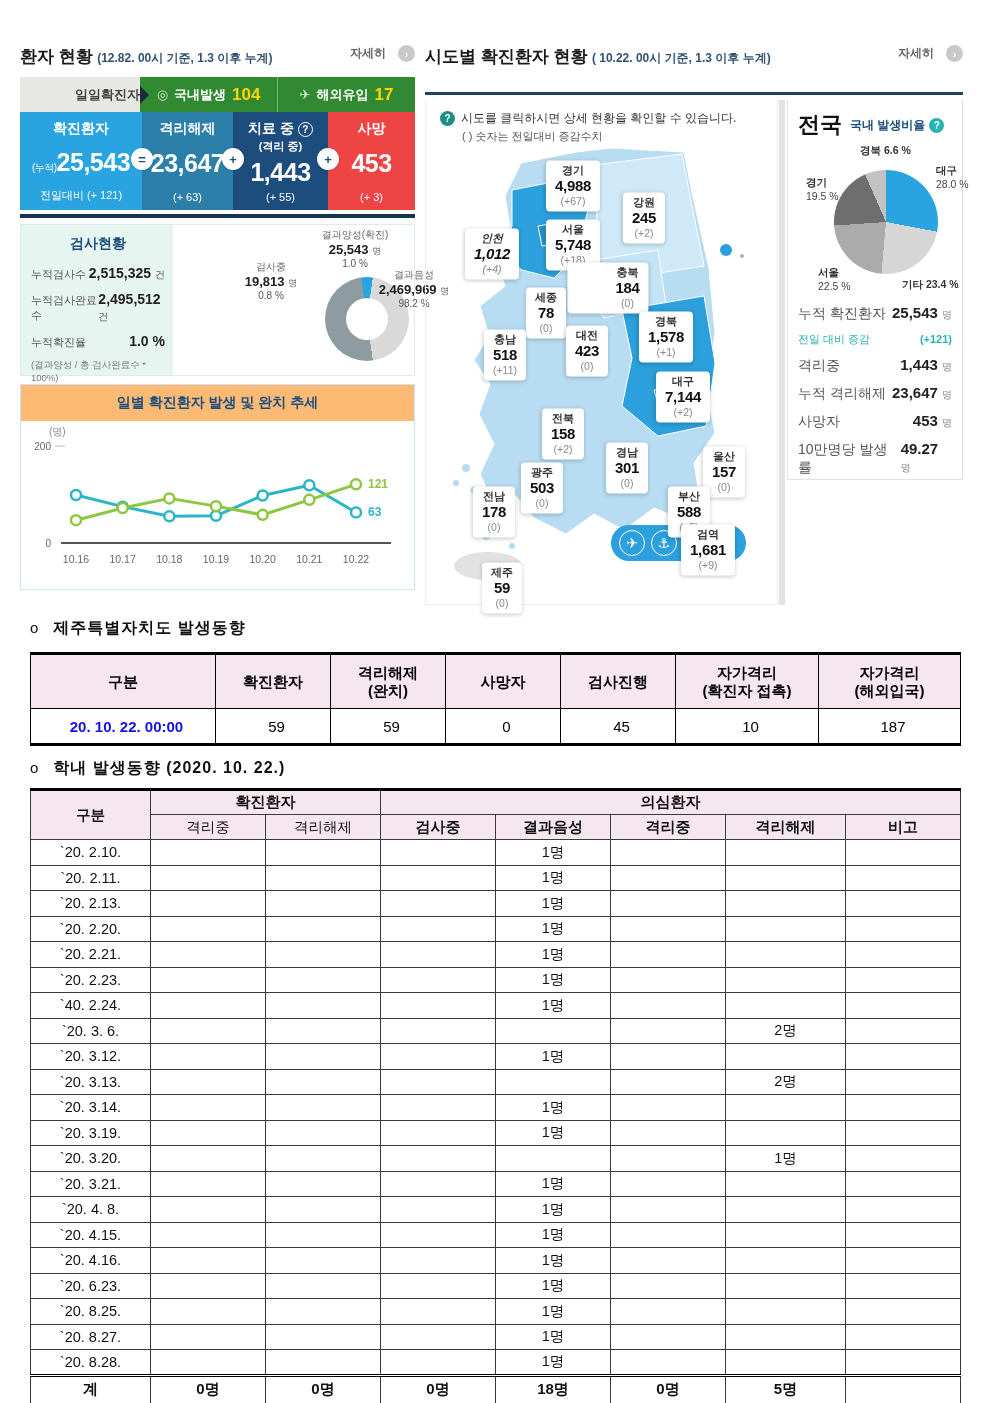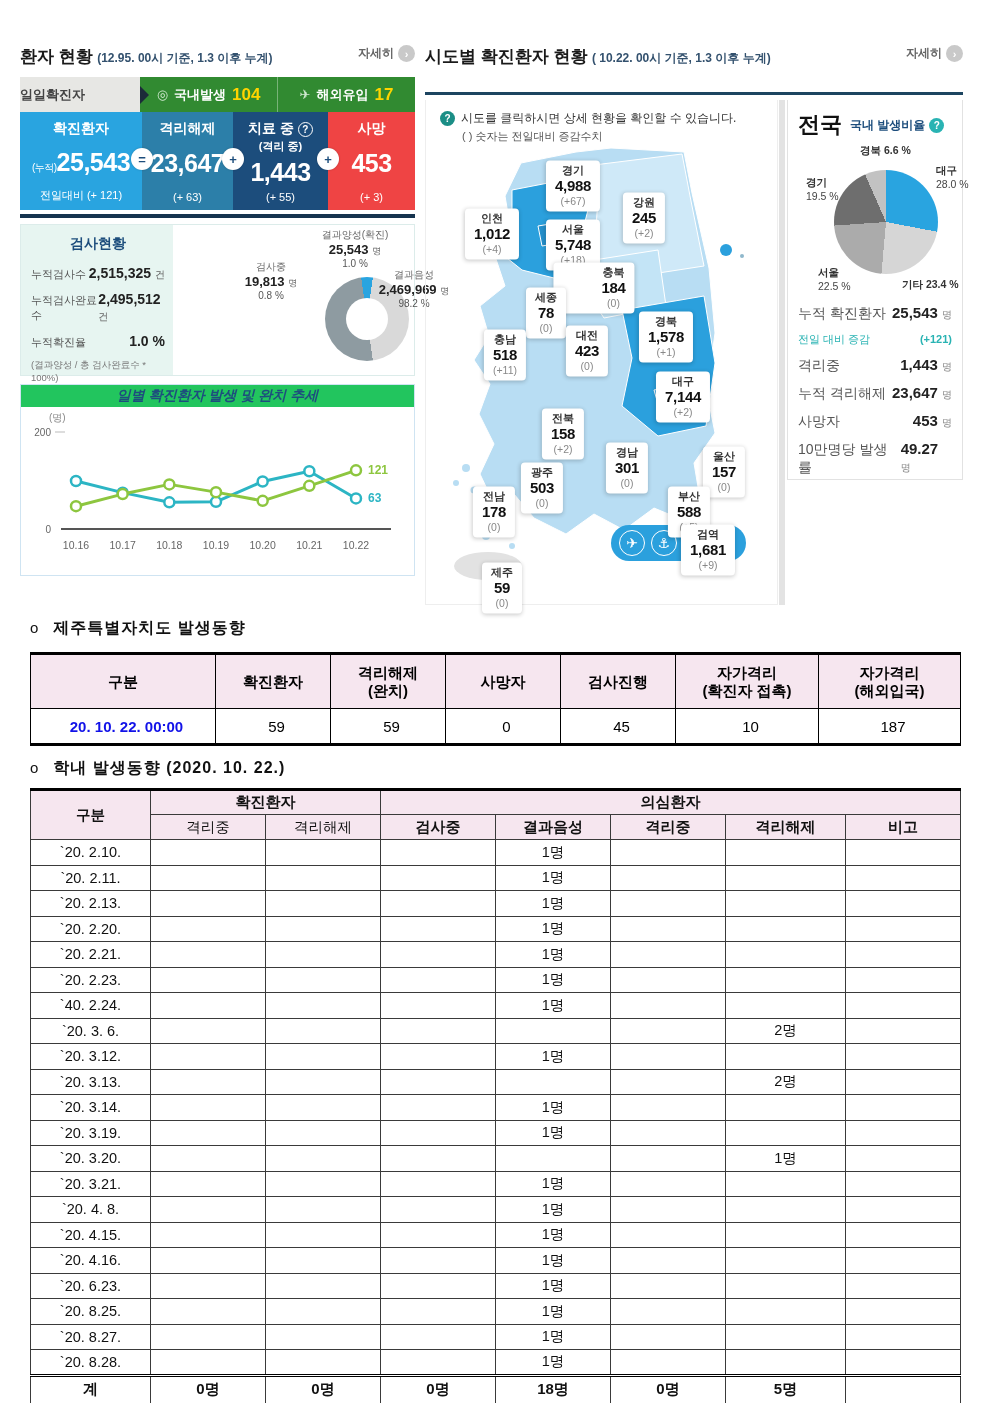"(12.95. 00시 기준, 1.3 이후" span.panel-subtitle { text: 12.95 -> 12.82 }
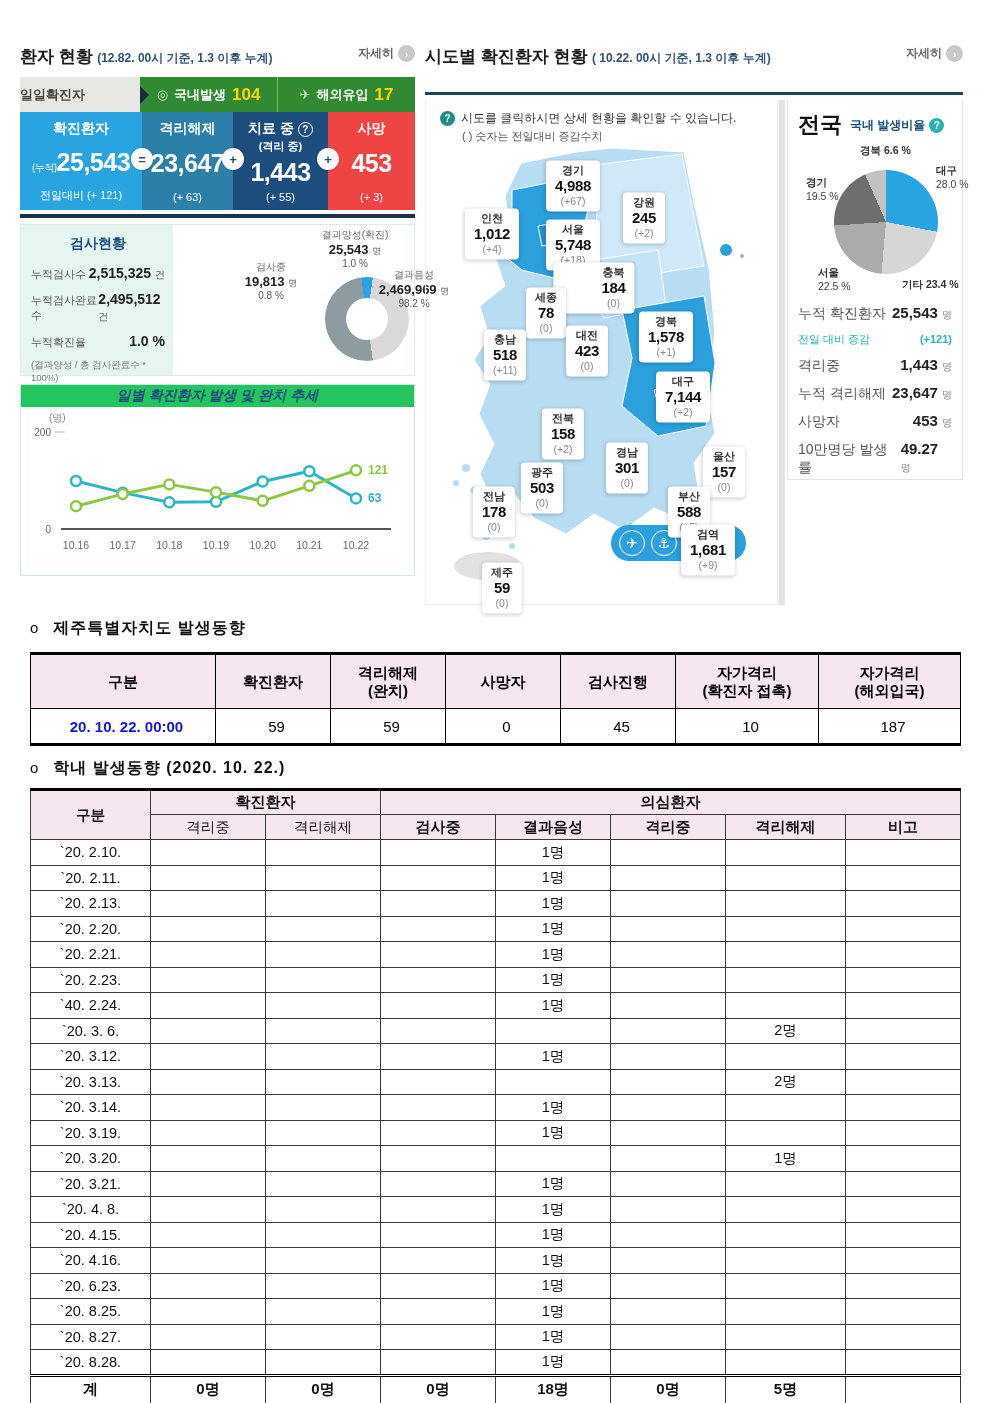"자세히" .more { gap: 4px -> 12px }
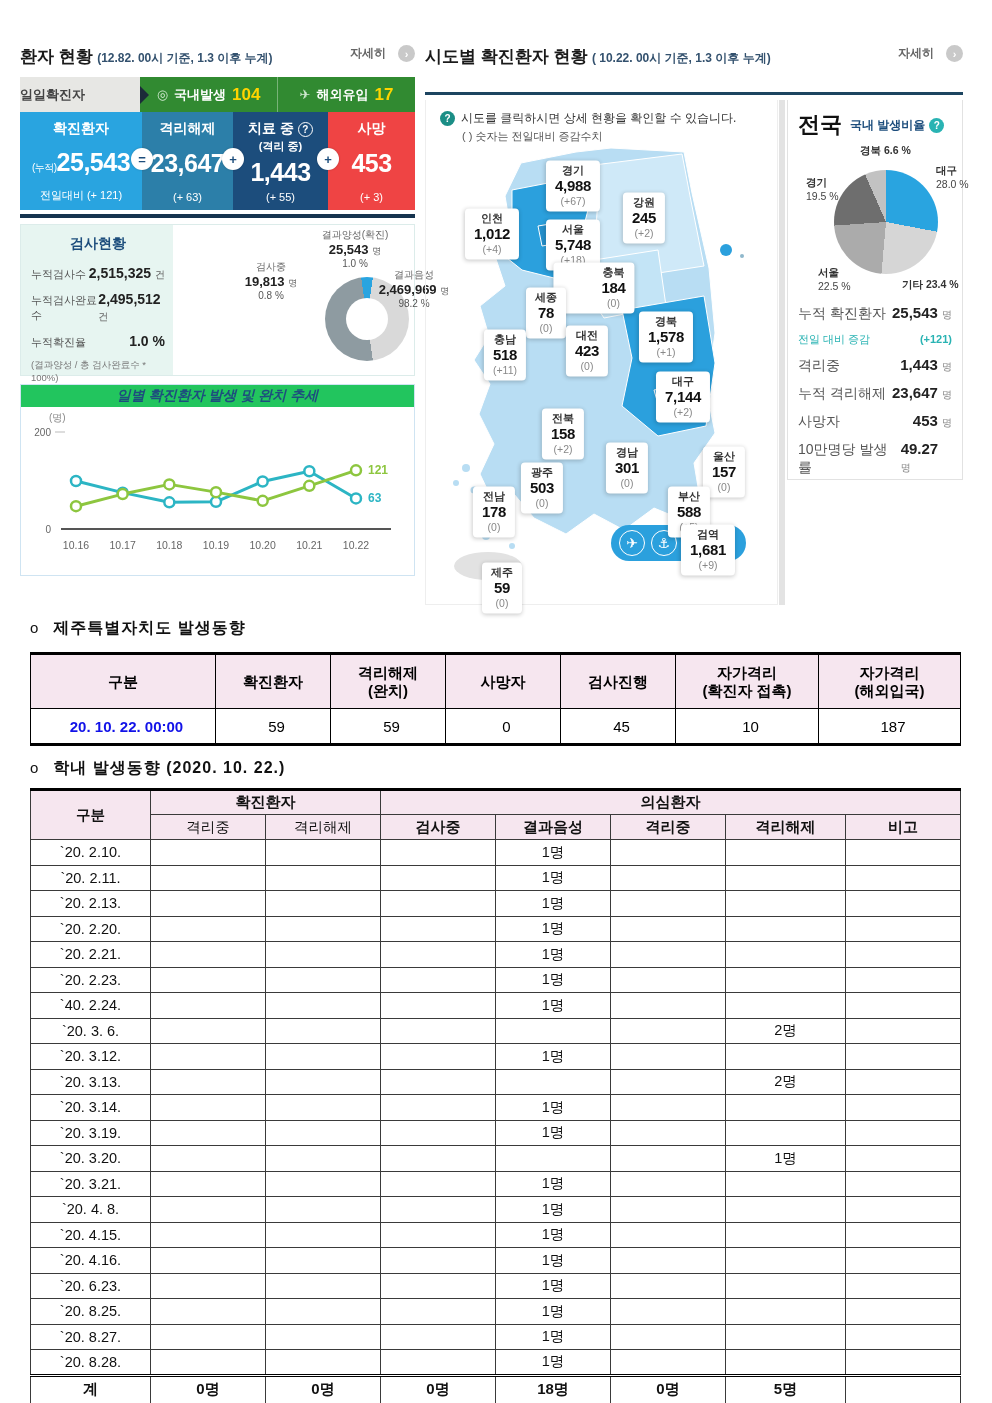"일일확진자" .tab-daily { justify-content: flex-start -> flex-end }
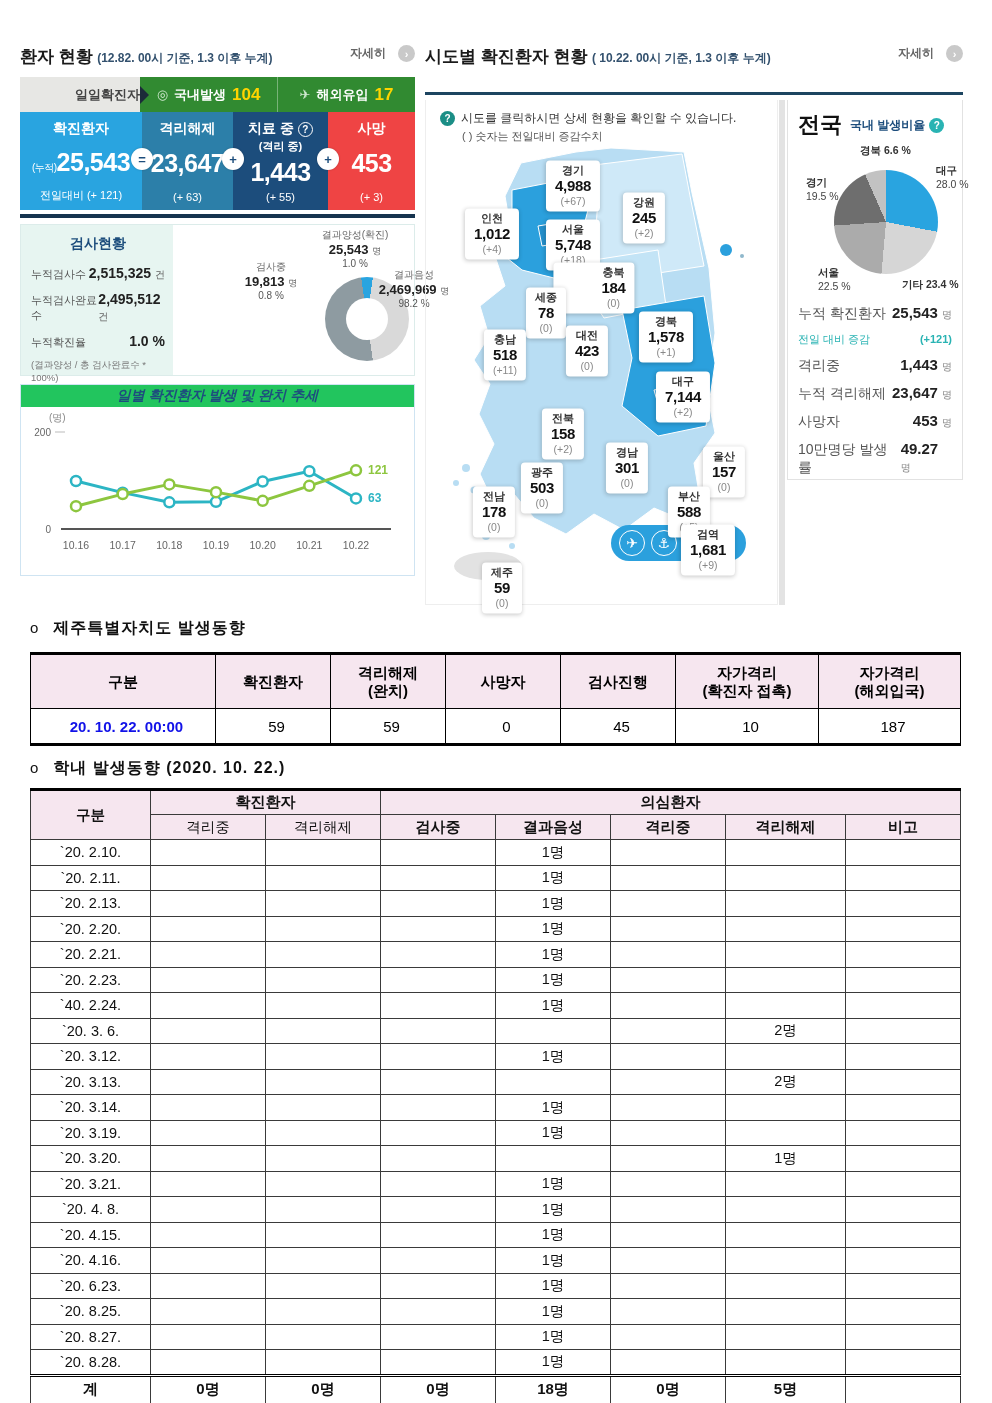"인천" div.region-label { font-style: none -> italic; top: 134px -> 154px }
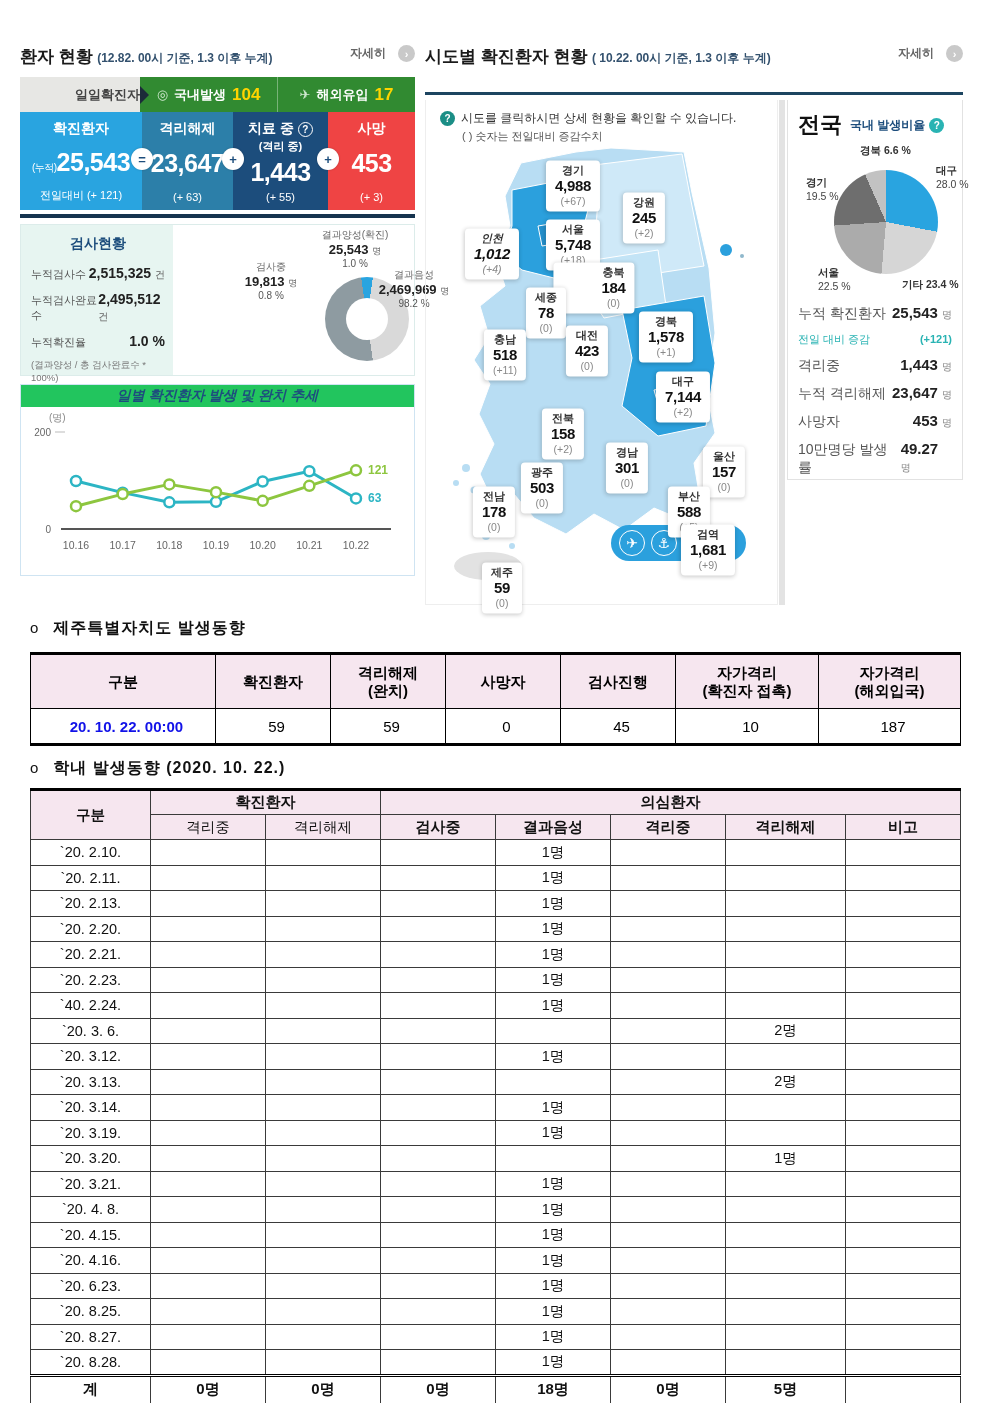"충북" div.region-label { left: 168px -> 182px }
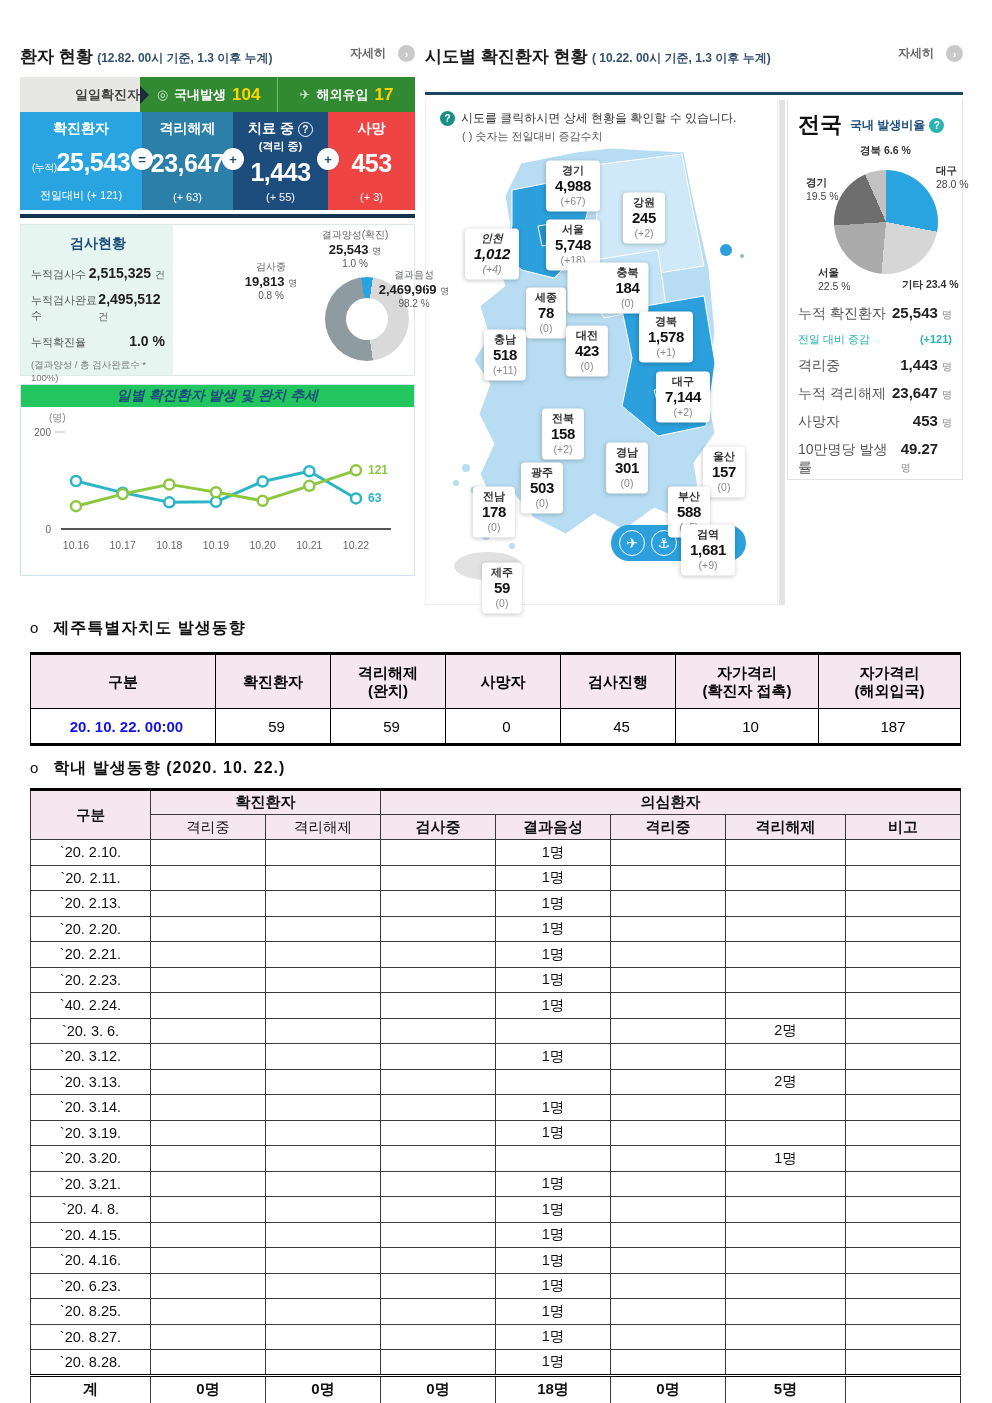"일별 확진환자 발생 및 완치" .trend-head { background: #22c55e -> #fdba74; font-style: italic -> none; height: 22px -> 36px }
